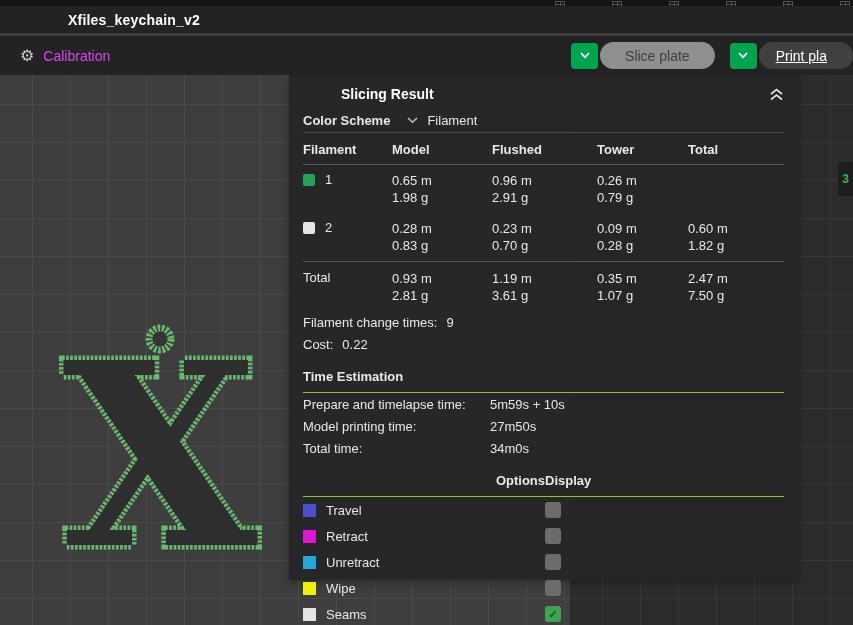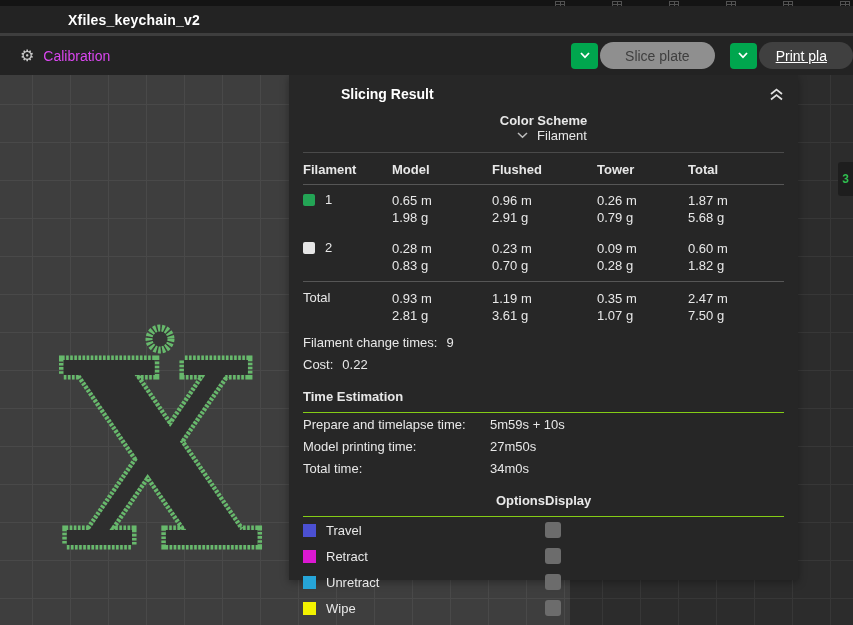"Color Scheme" .scheme-row { flex-direction: column -> none; padding: 3px 0 9px -> 3px 0 4px }
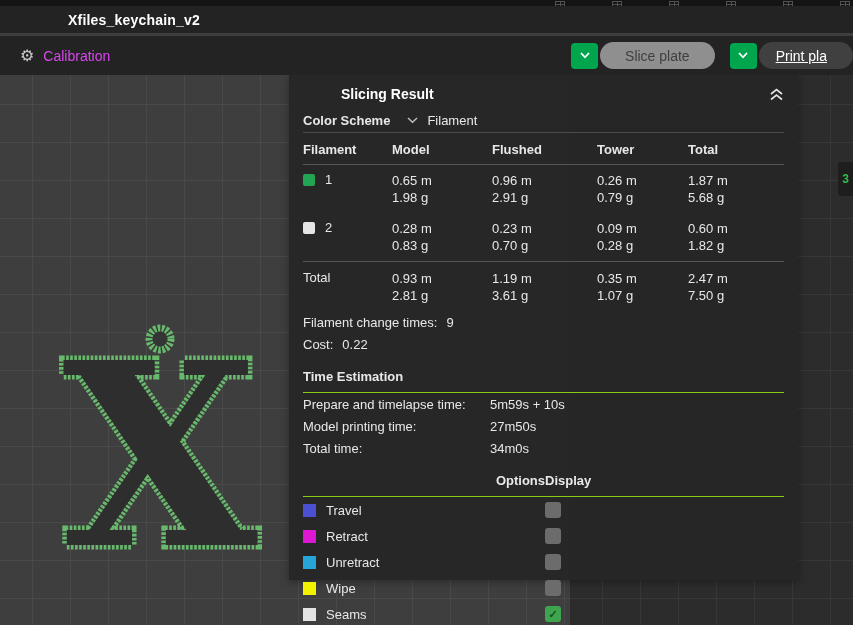"1.87 m" div.cell-2line { html: <div> <div>1.87 m</div> <div>5.68 g</div> </div> -> none }
